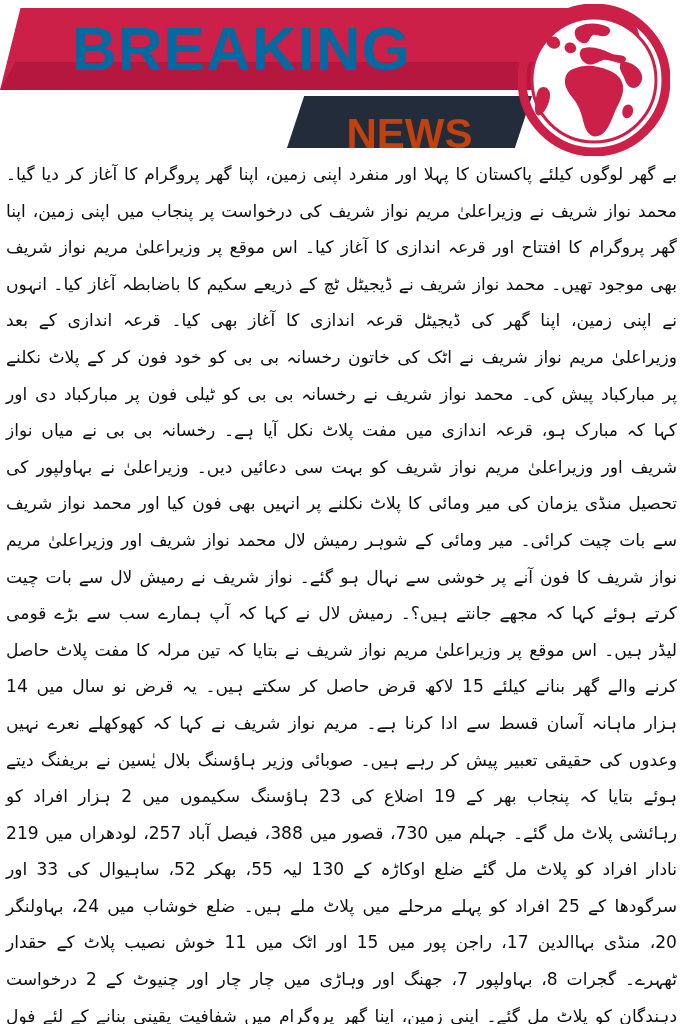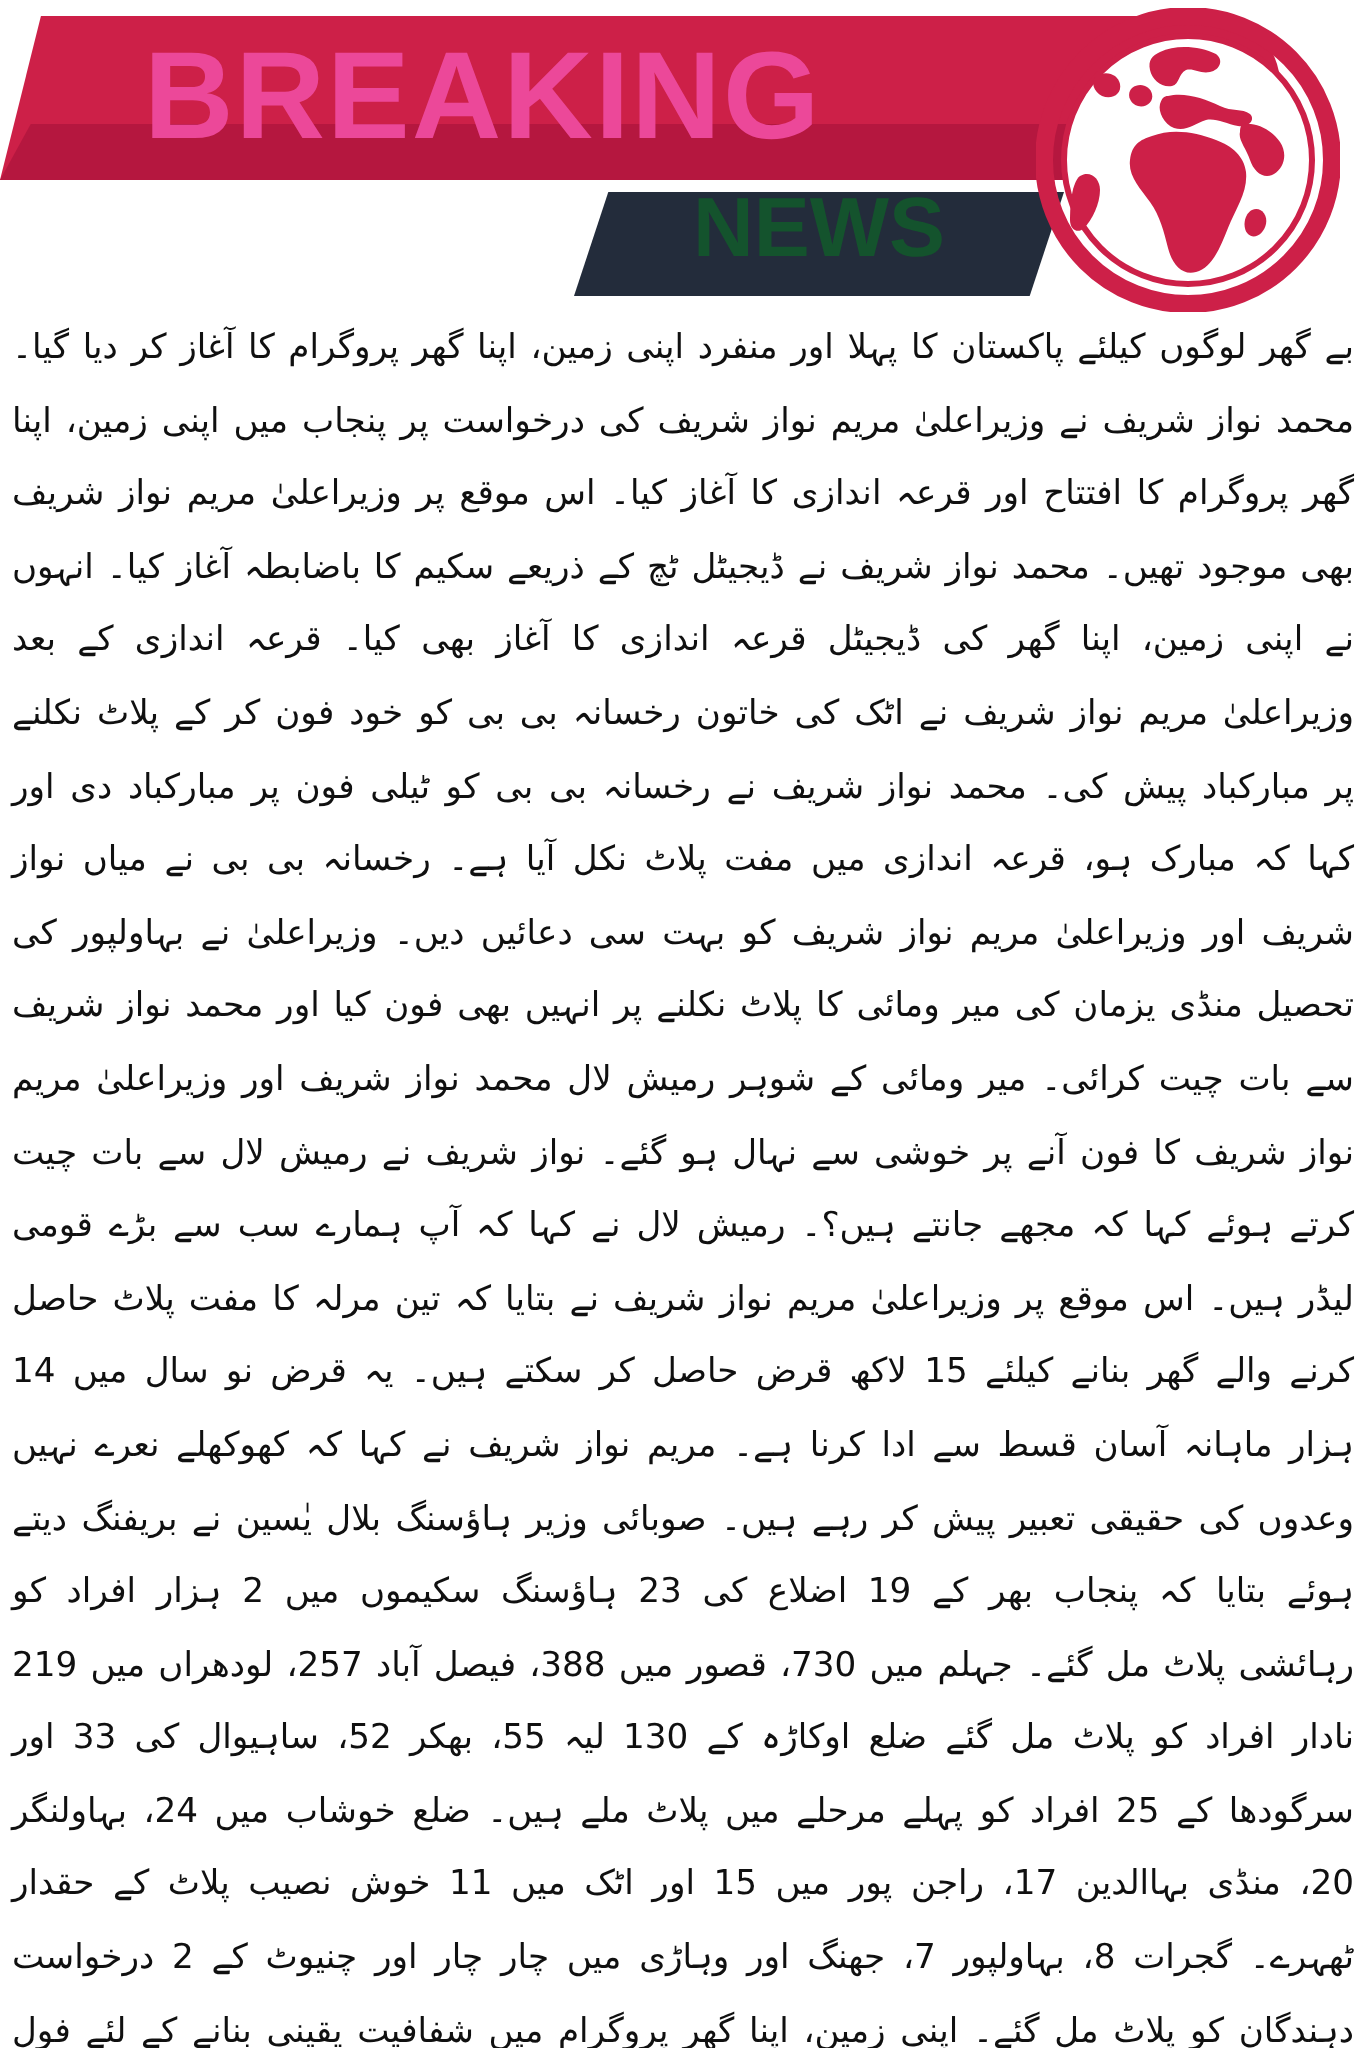"BREAKING" .banner-breaking { color: #ec4899 -> #0369a1 }
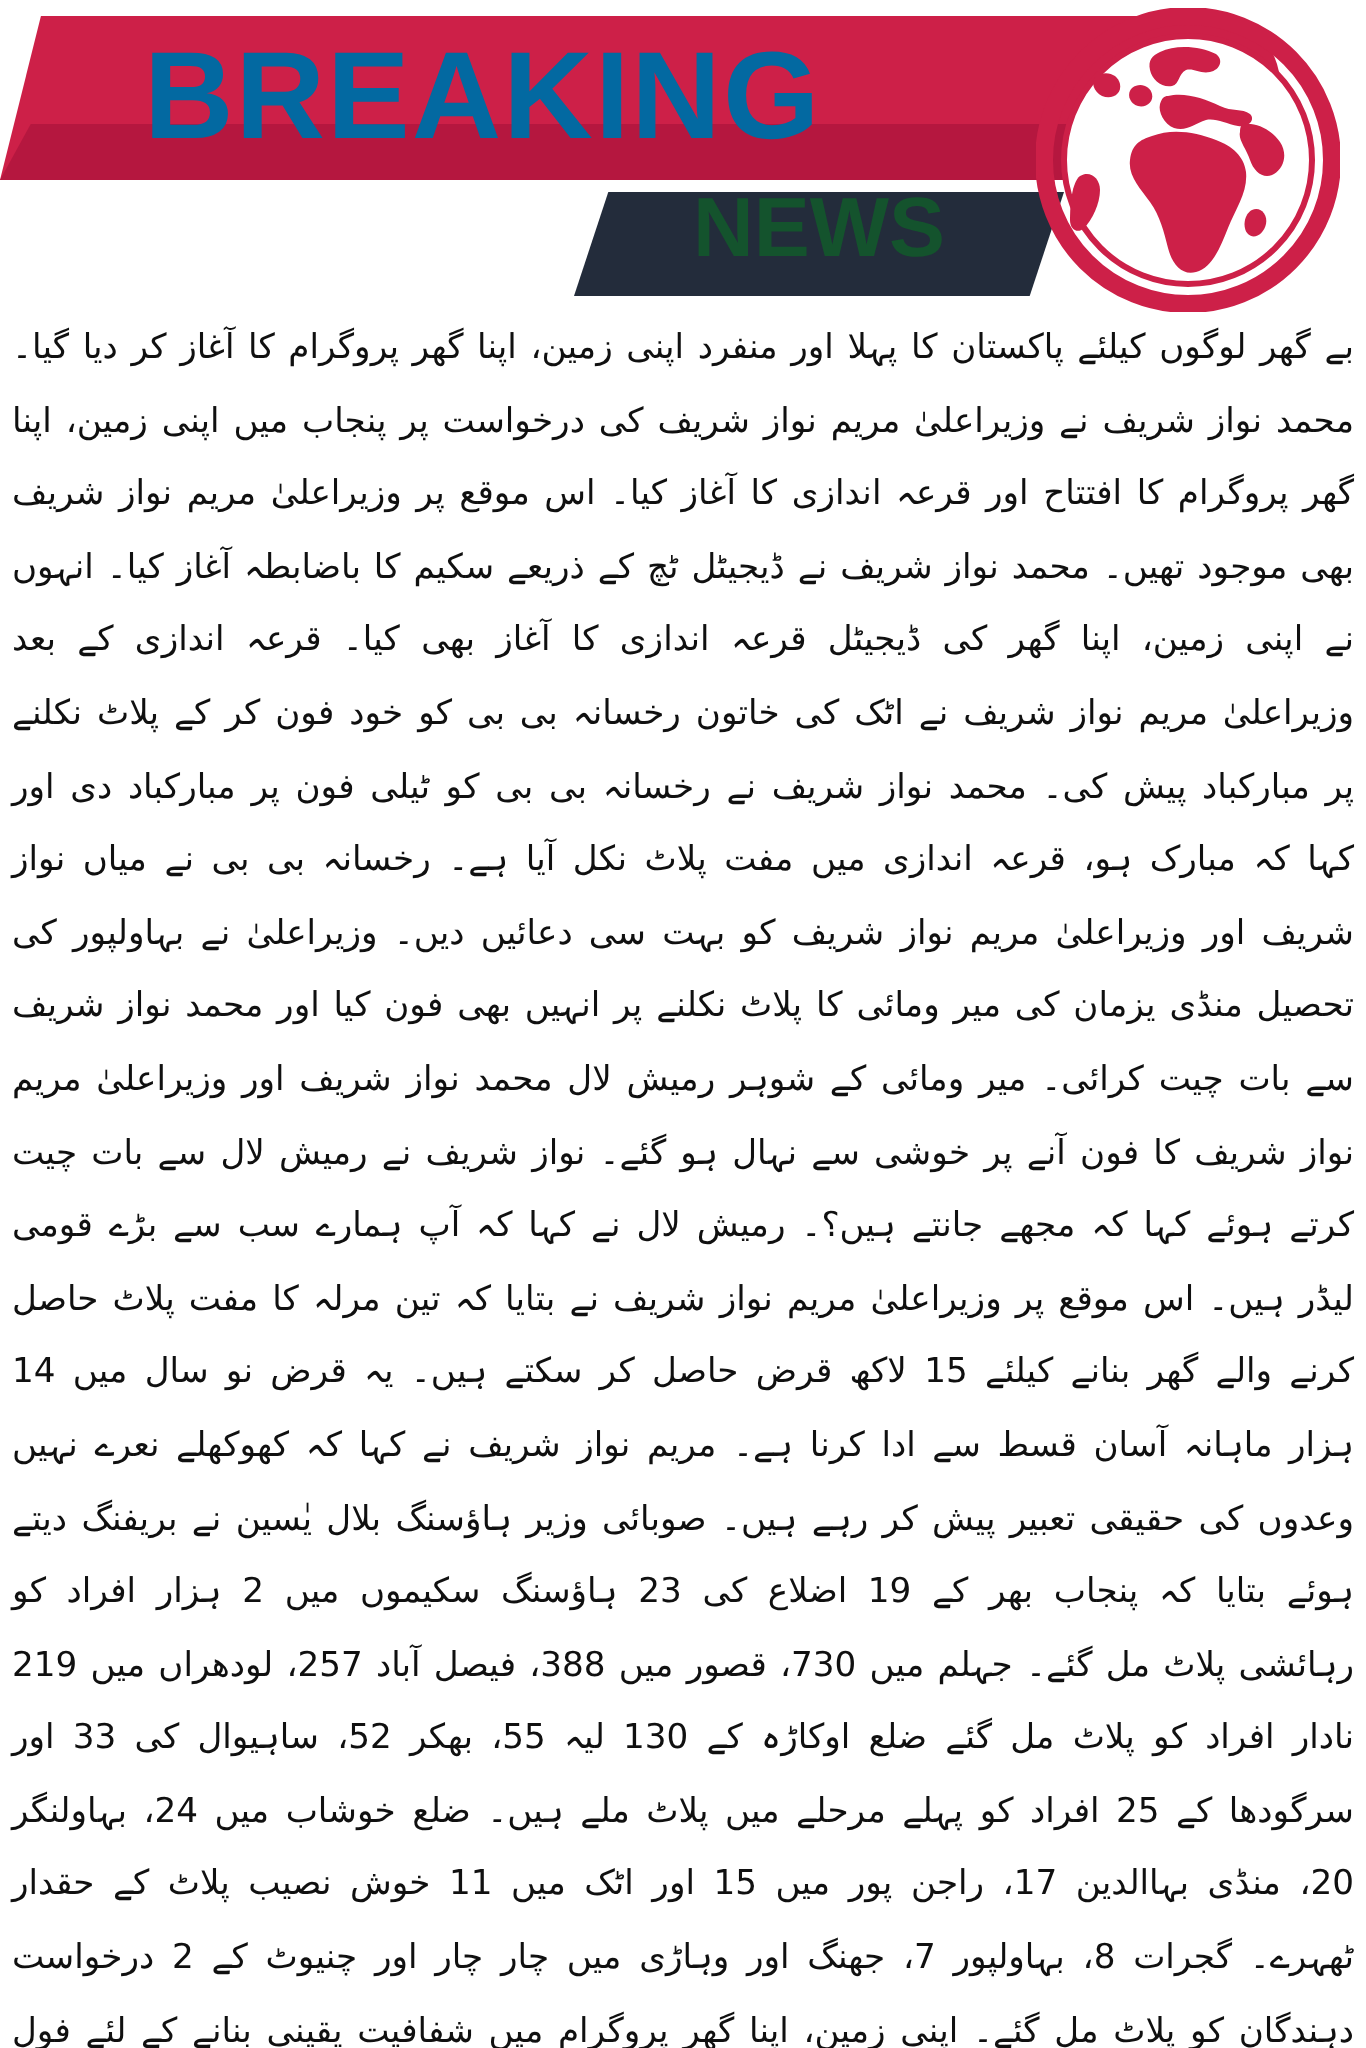"NEWS" .banner-news { color: #14532d -> #c2410c; top: 88px -> 108px }
